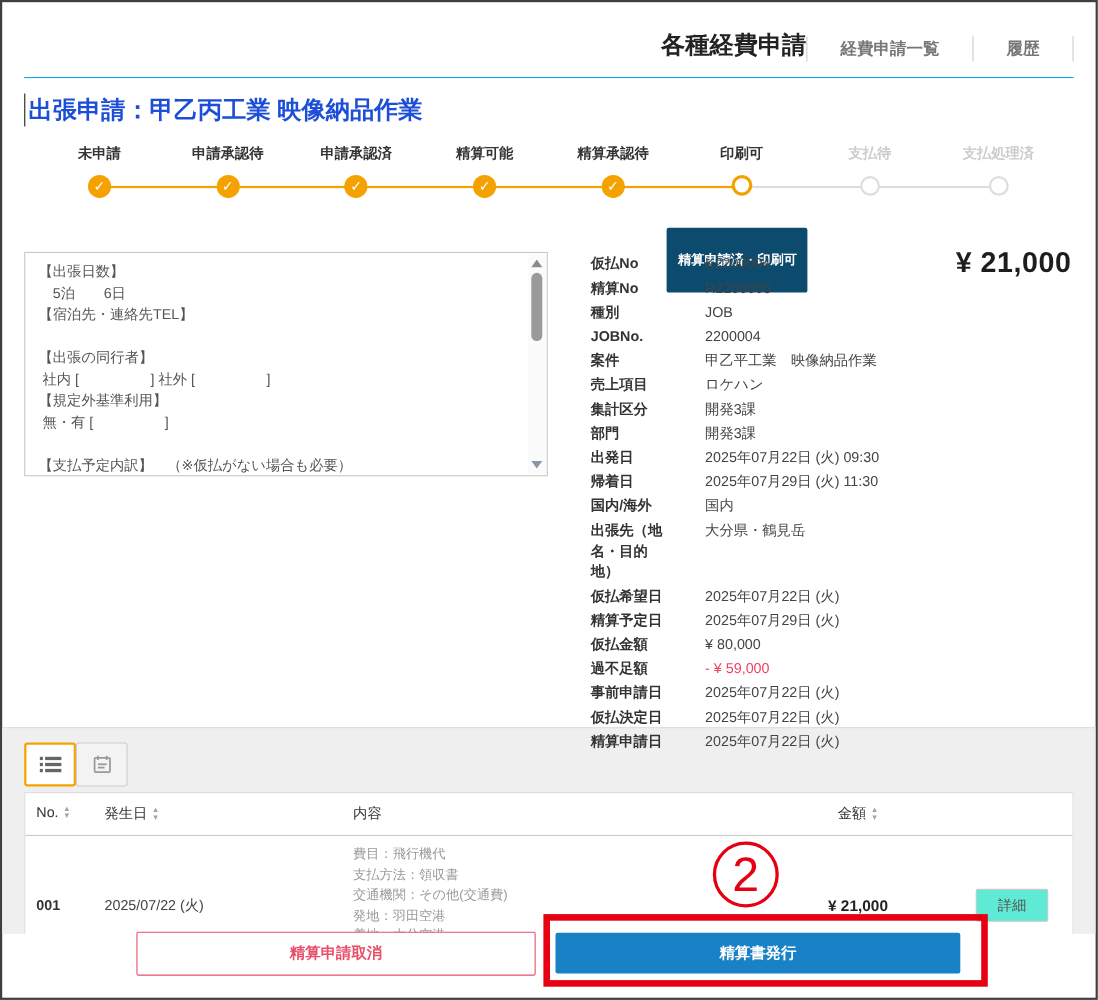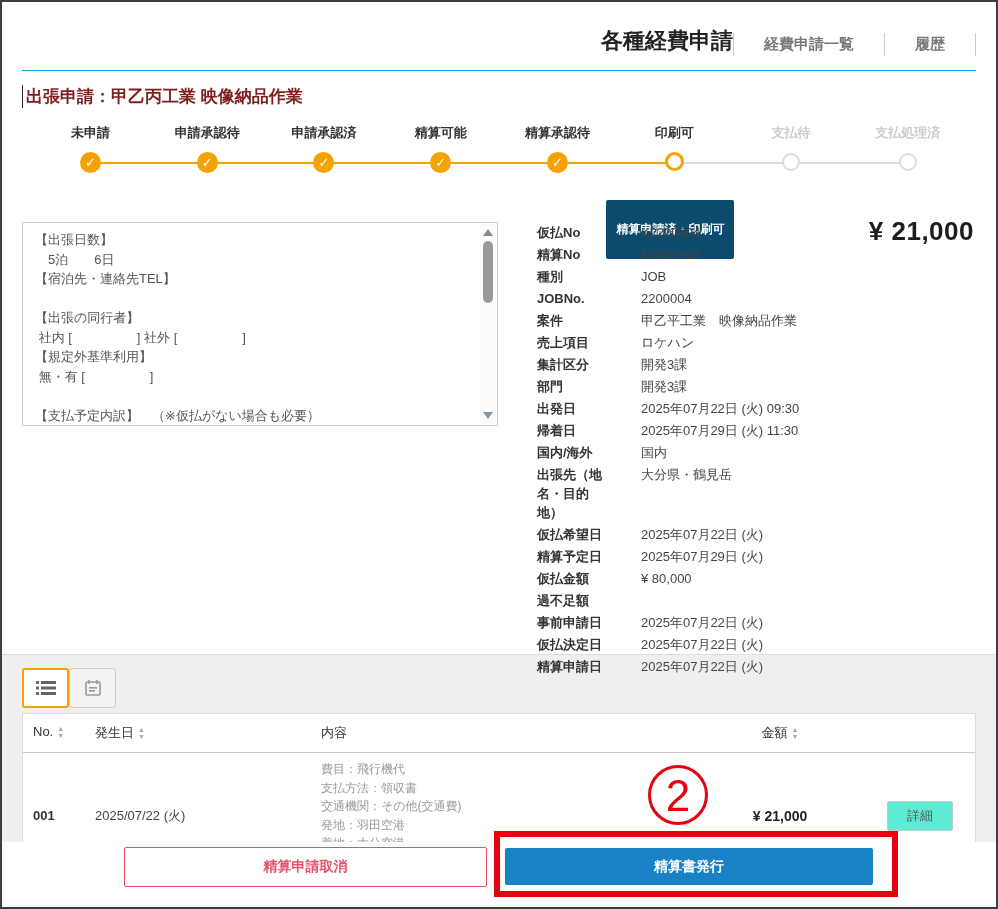"出張申請：甲乙丙工業 映像納品作業" .subtitle { color: #7f1d1d -> #1d4ed8; font-size: 17px -> 22px }
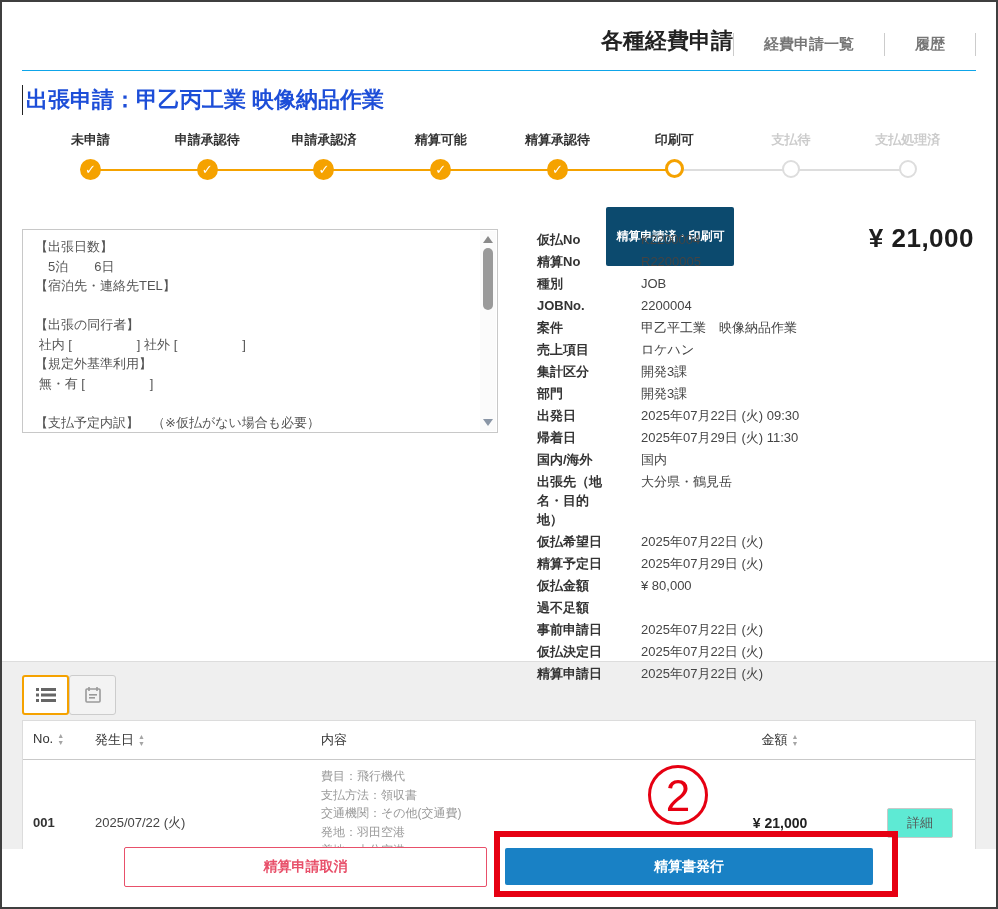"- ¥ 59,000" div.detail-value { html: none -> <div>- ¥ 59,000</div> }
